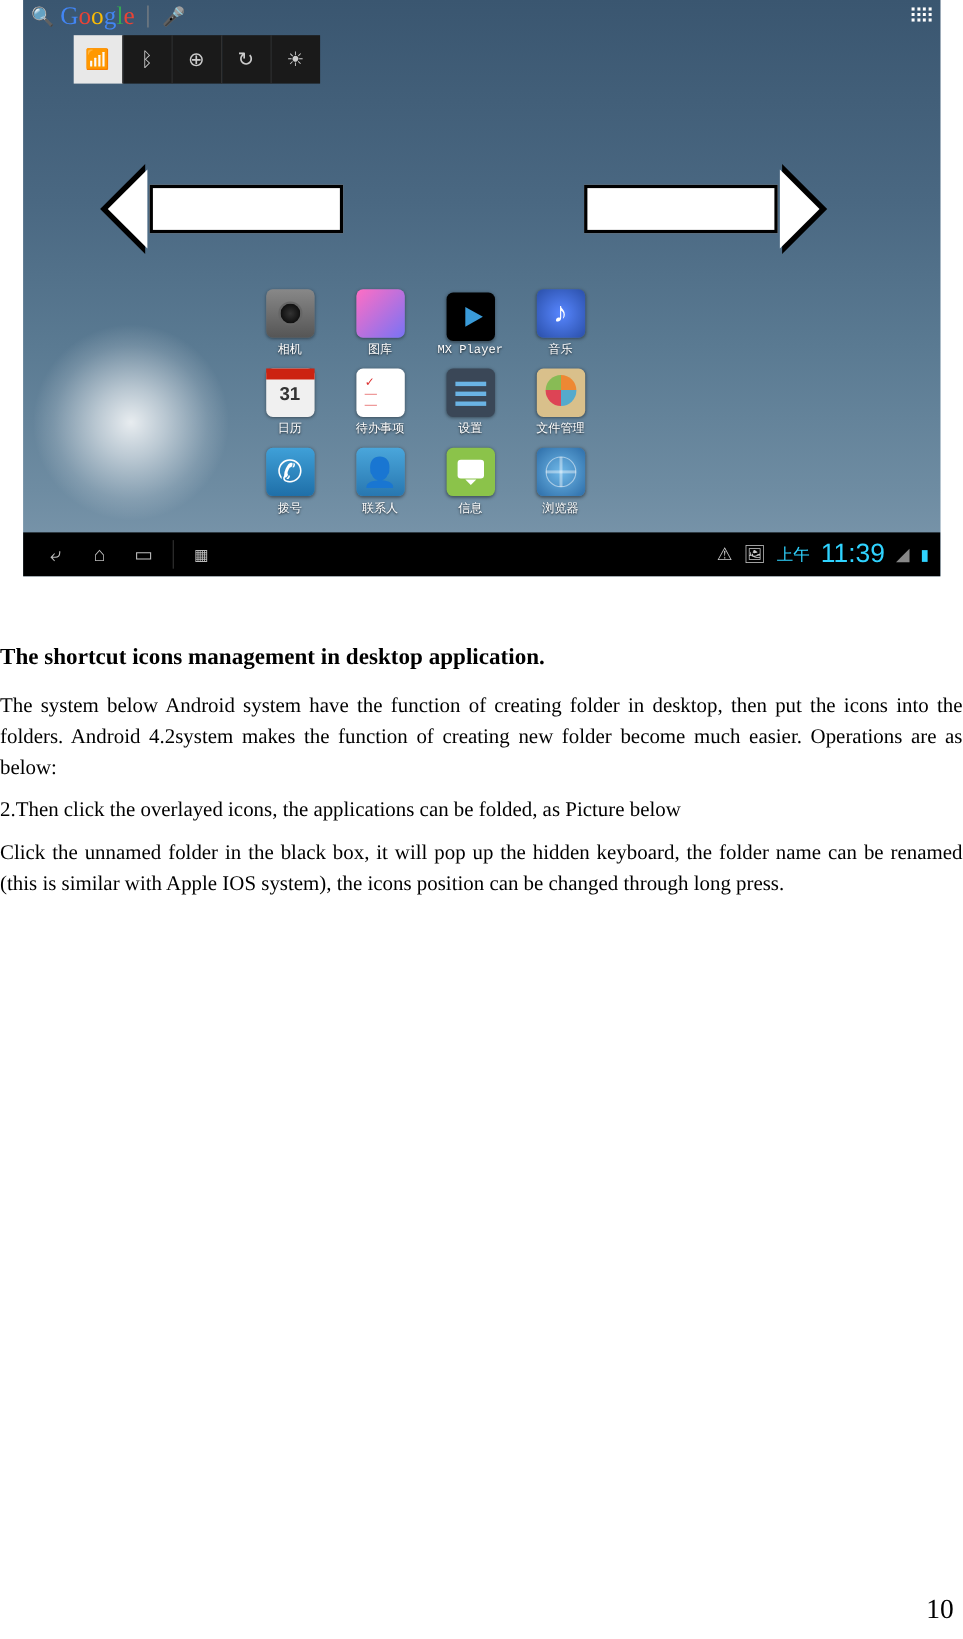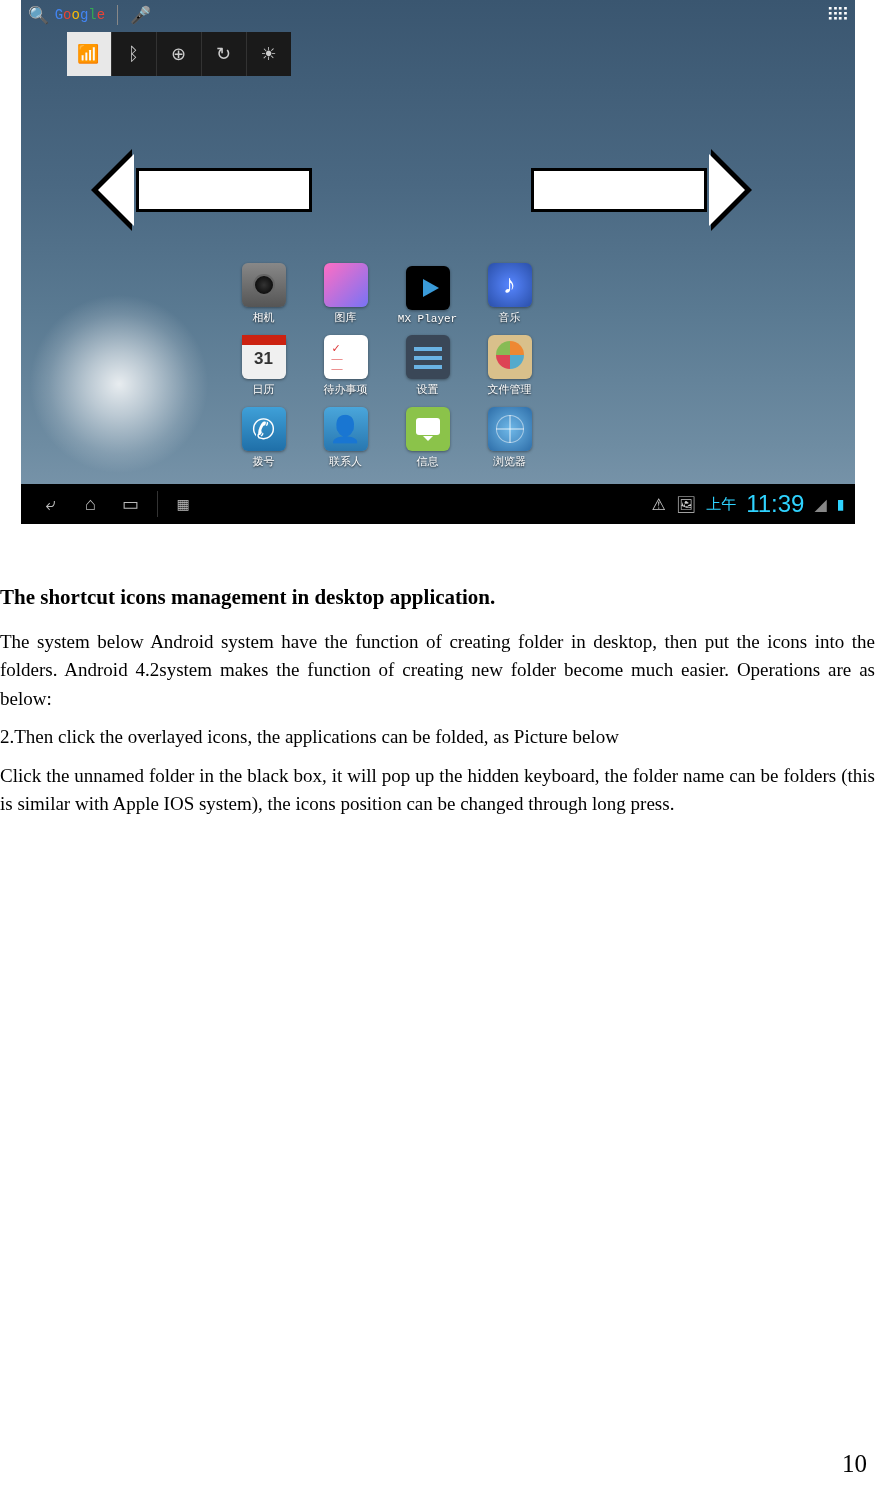"Google" .topbar .google { font-family: Liberation Mono, monospace -> Liberation Serif, serif; font-size: 14px -> 23px }
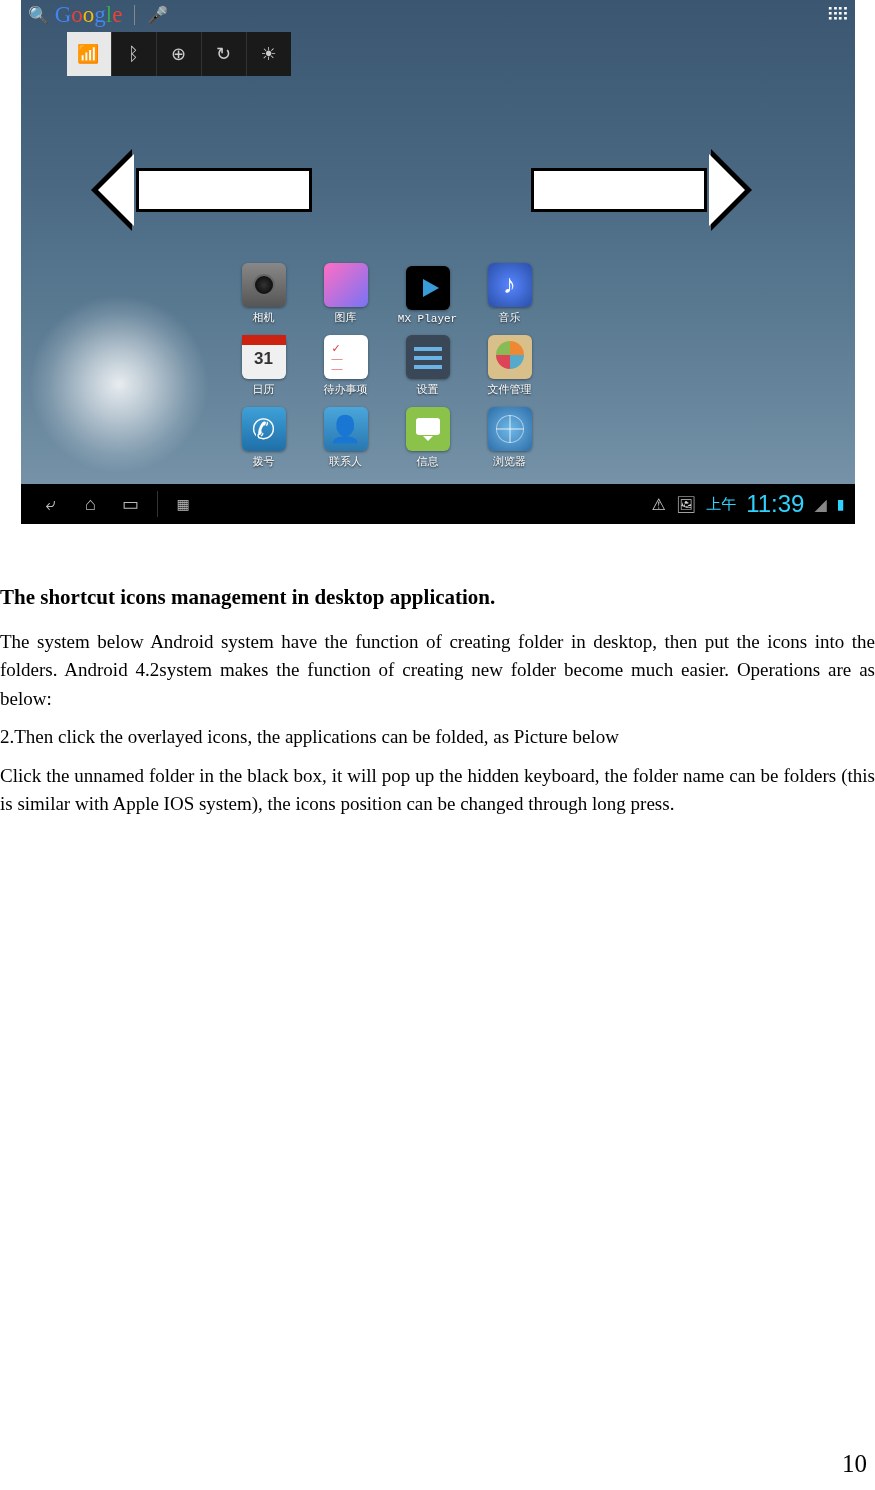"Click the unnamed folder in" p { text: folders -> renamed }
